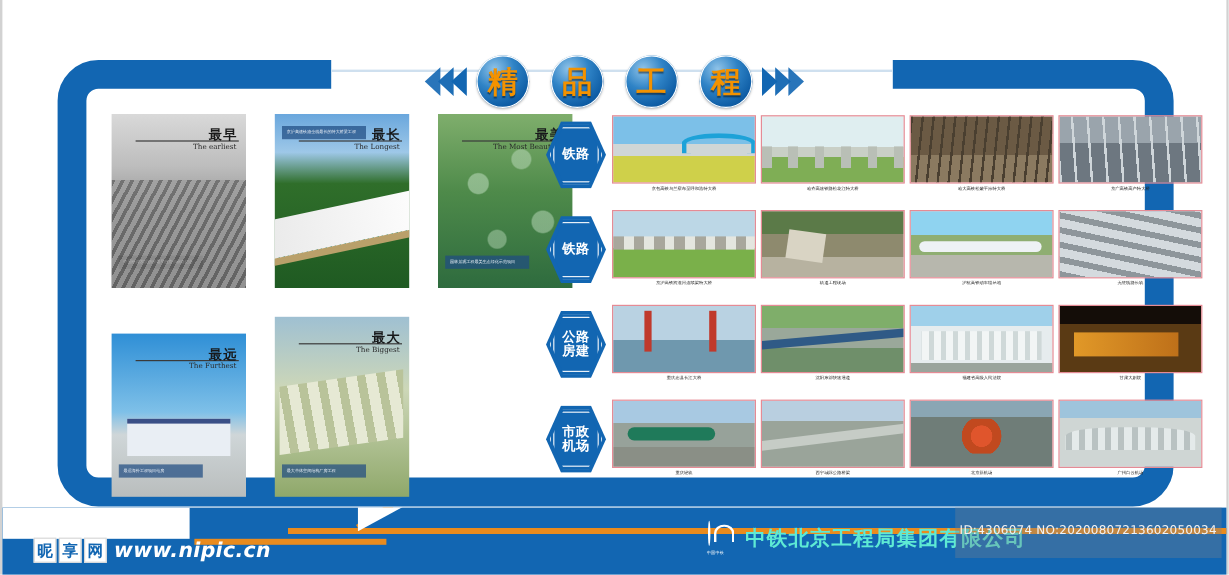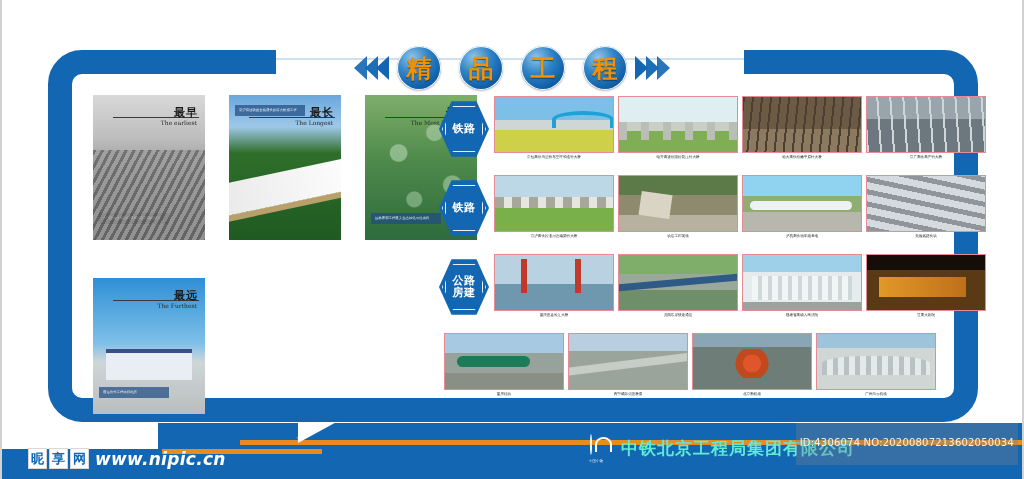"铁路" .rows { left: 439px -> 455px }
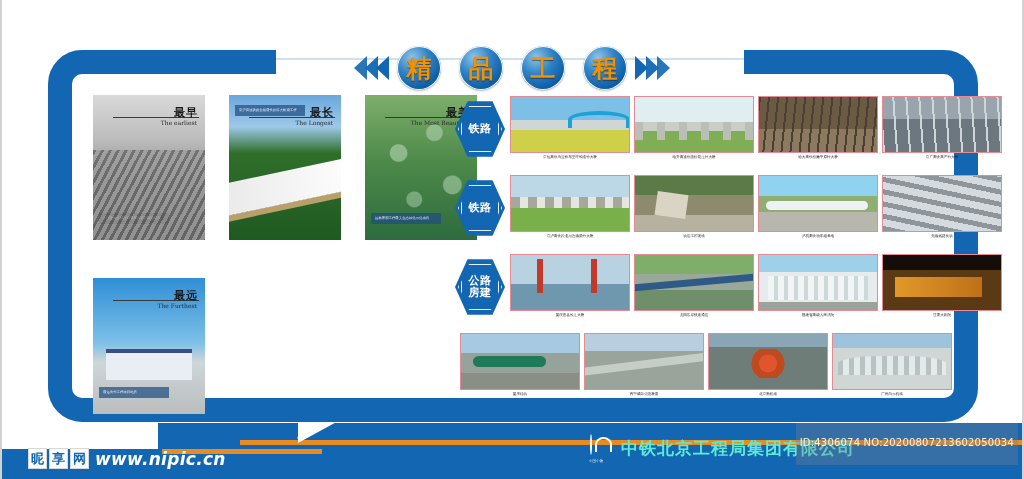"最大" div.poster { html: none -> <div> <span></span> <span>最大</span> <span>The Biggest</span> <span>最大单体空间结构厂房工程</span> </div> }
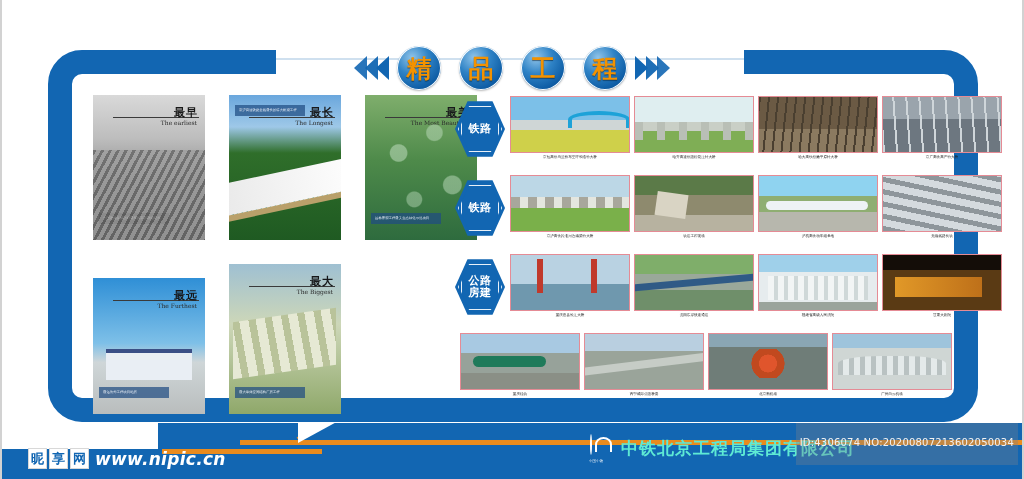"市政" div.hexwrap { html: none -> <div> <div> <div> <b>市政</b> <b>机场</b> </div> </div> </div> }
